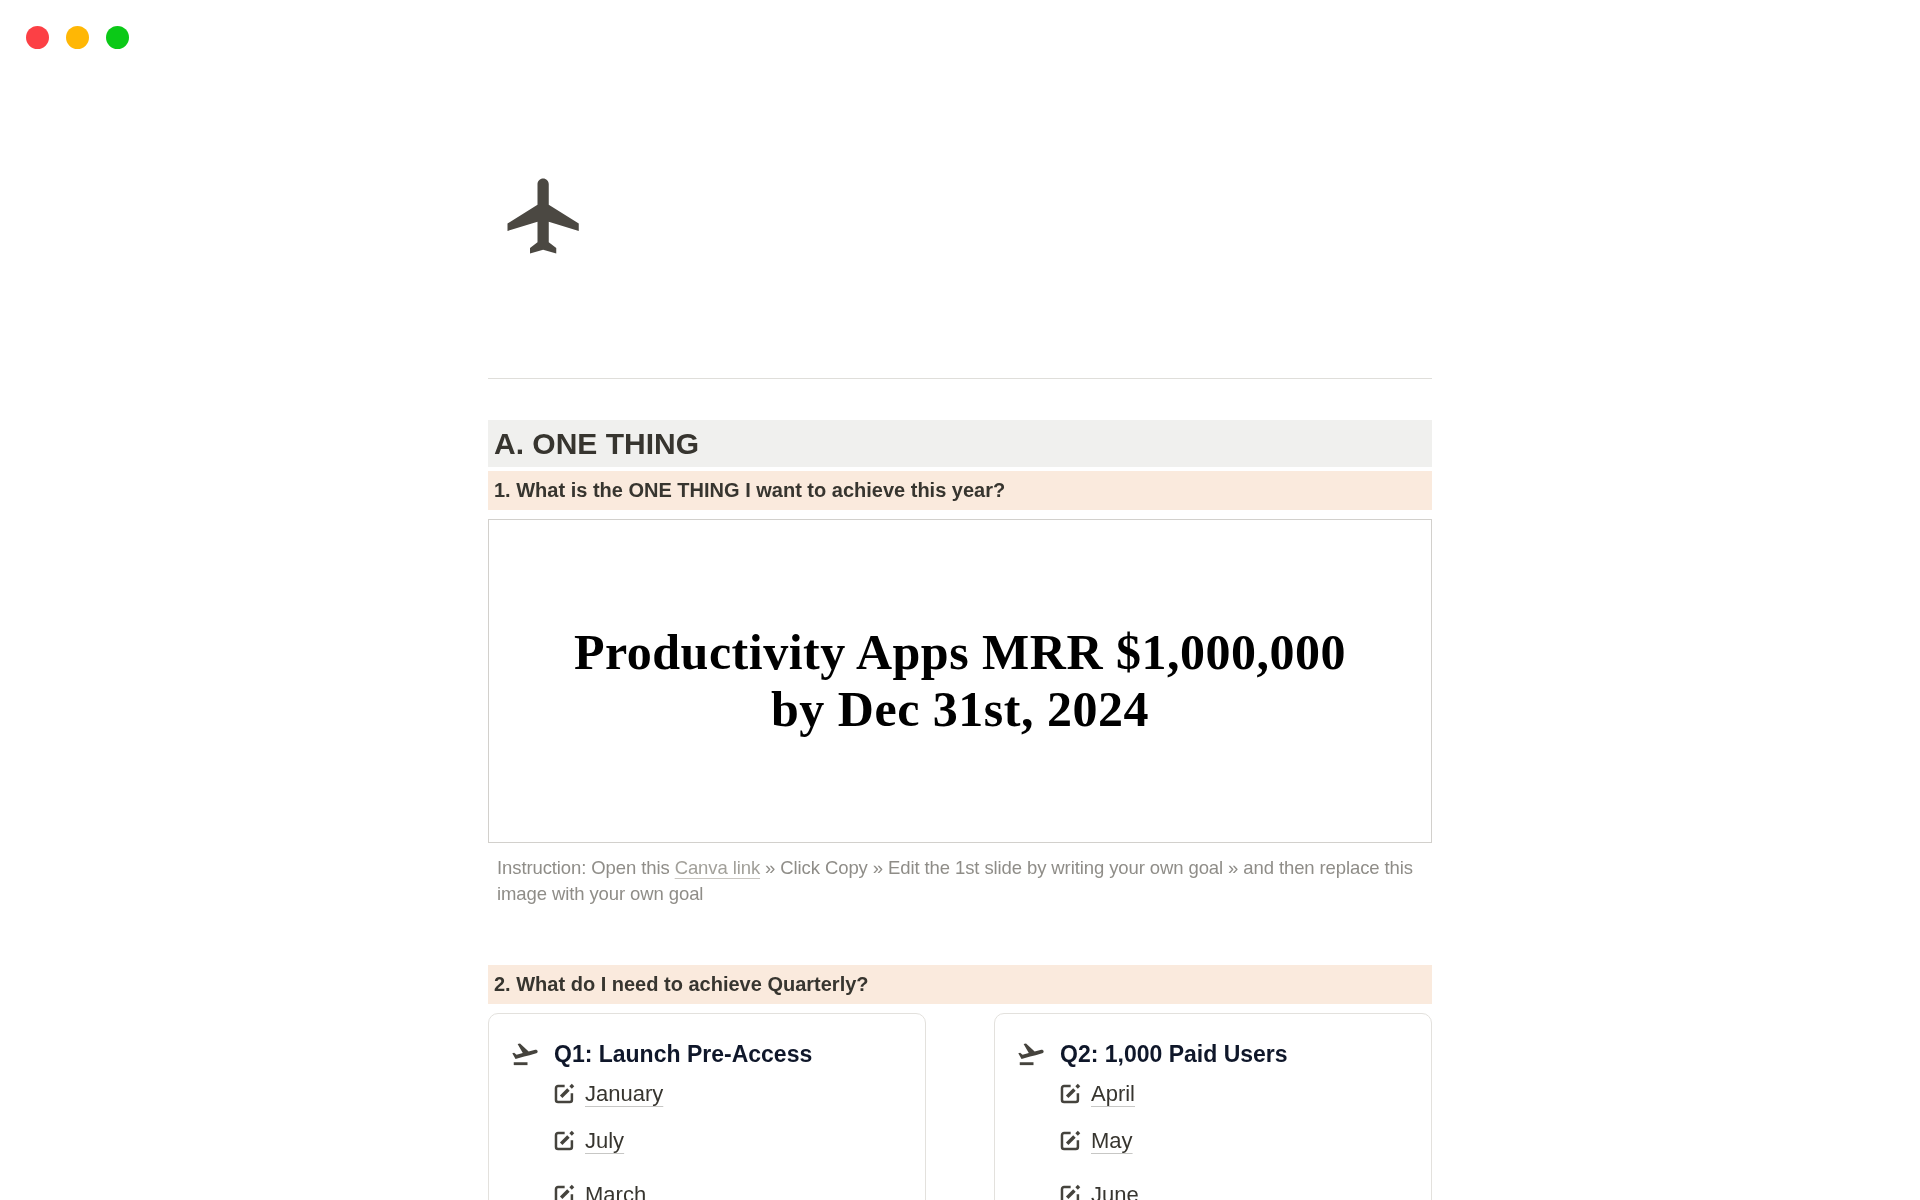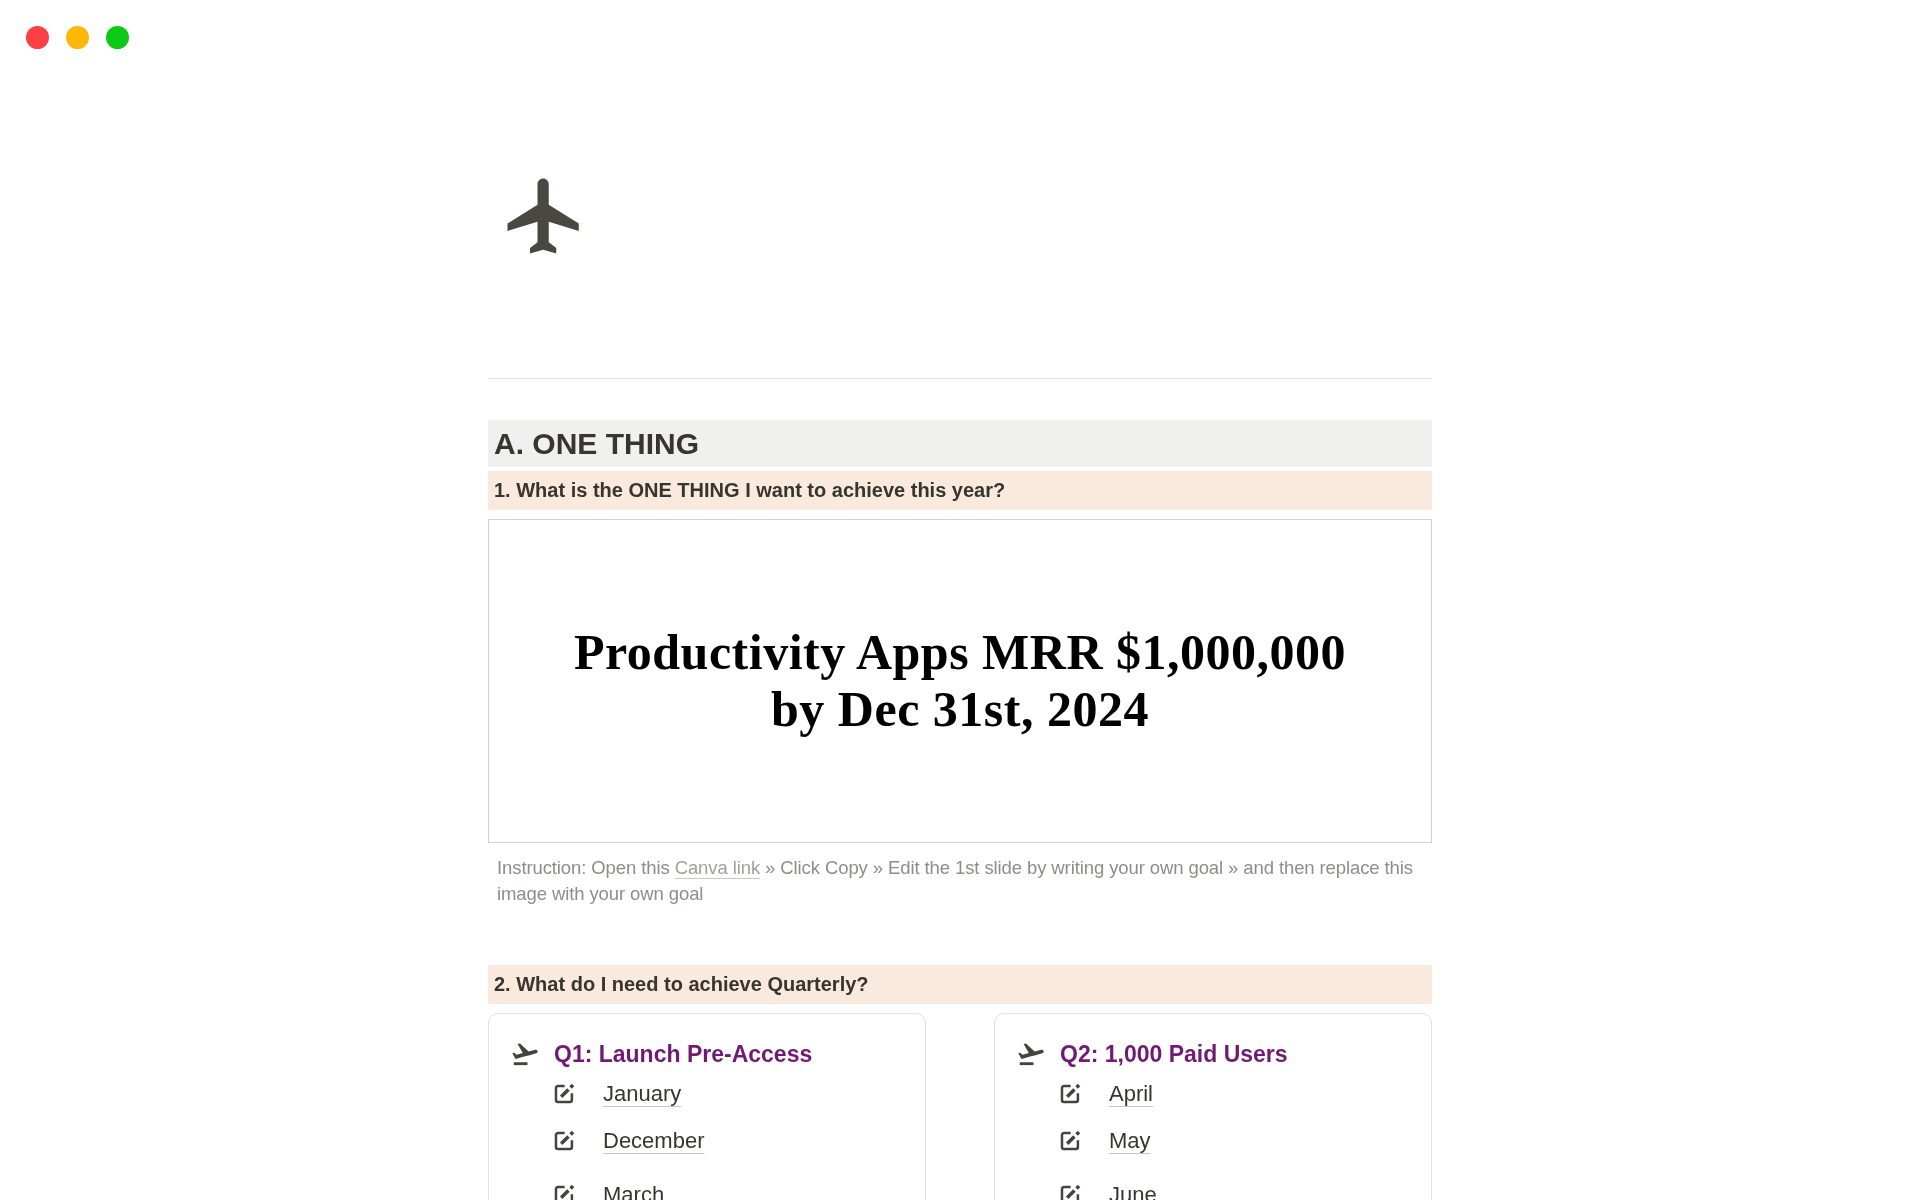"Q1: Launch Pre-Access" .card-title-row { color: #701a75 -> #0f172a }
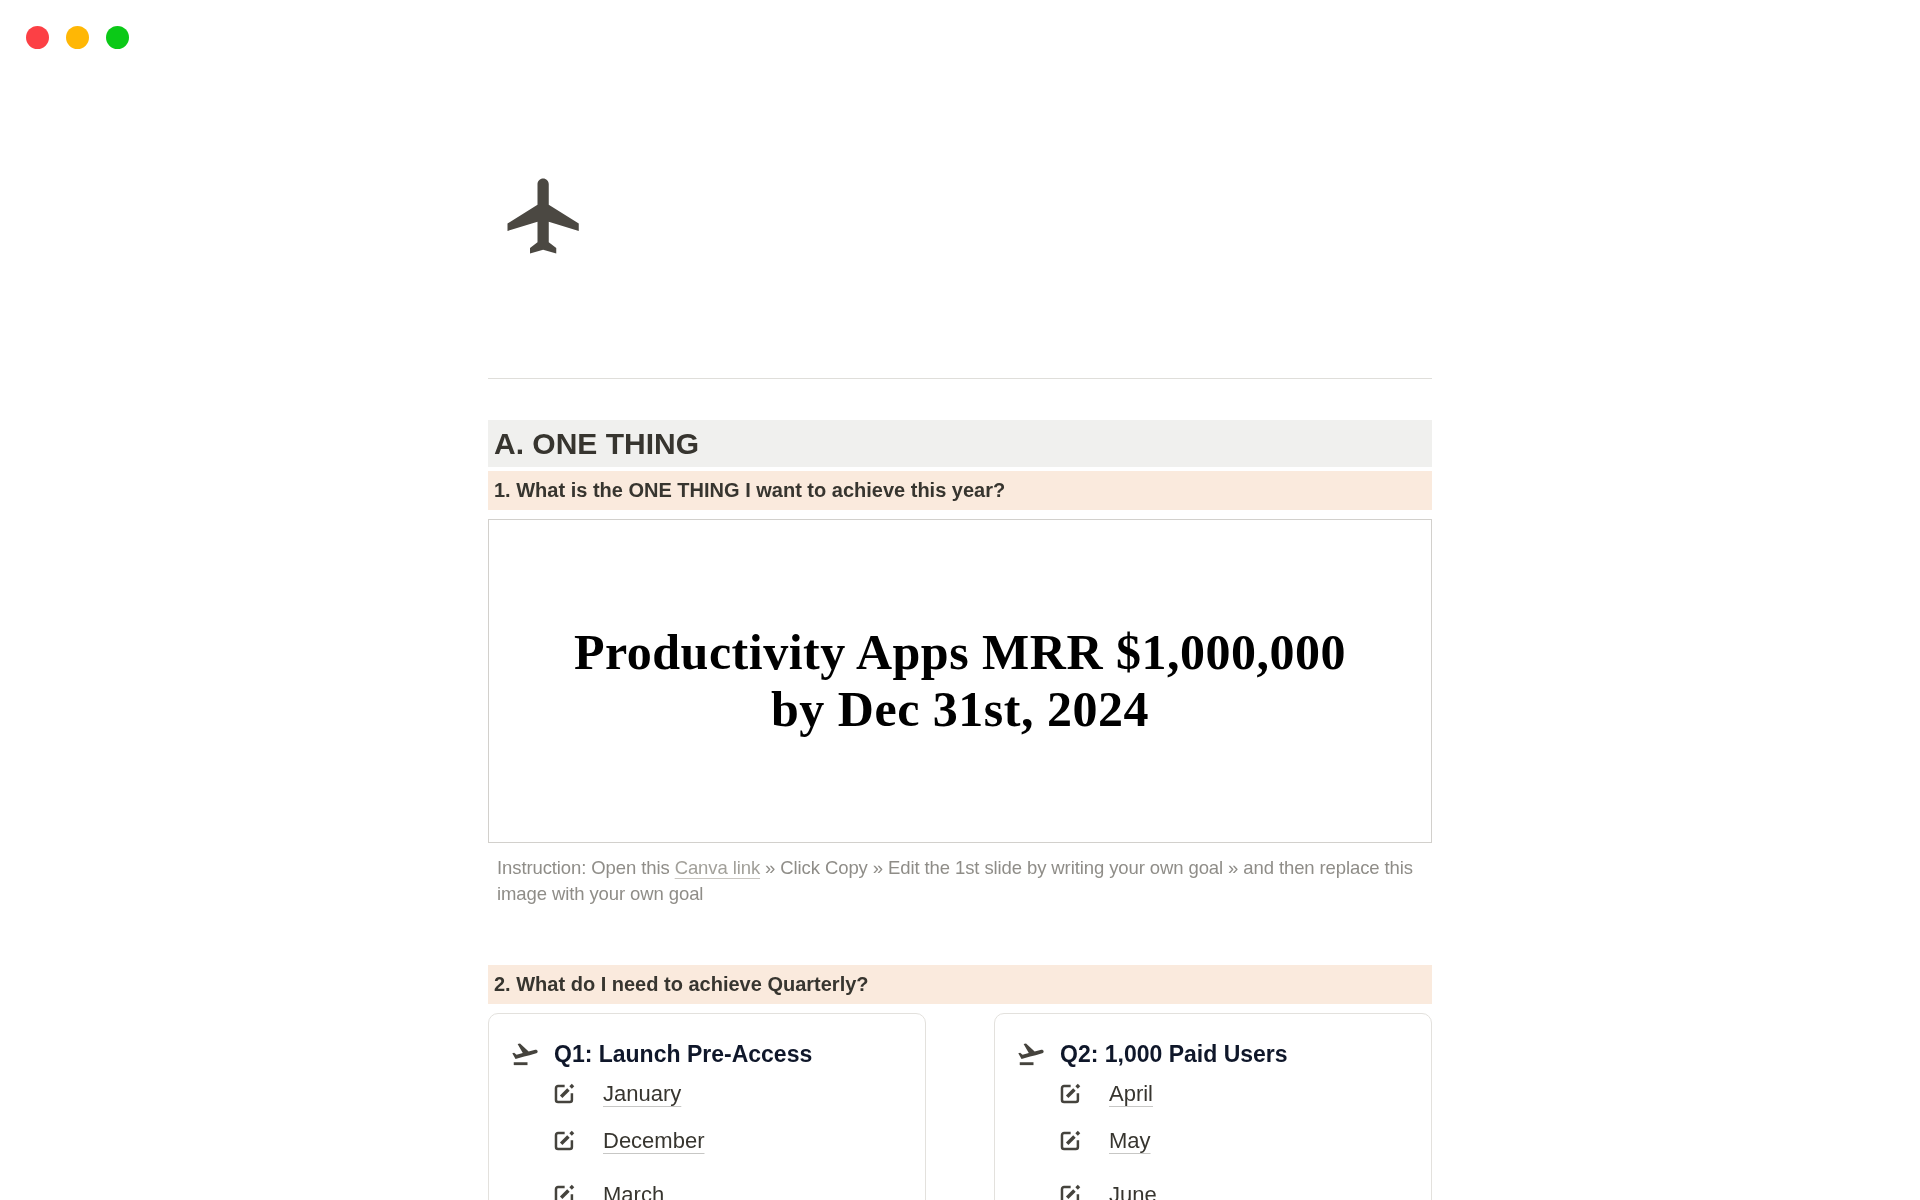"January" .month-row { gap: 26px -> 8px }
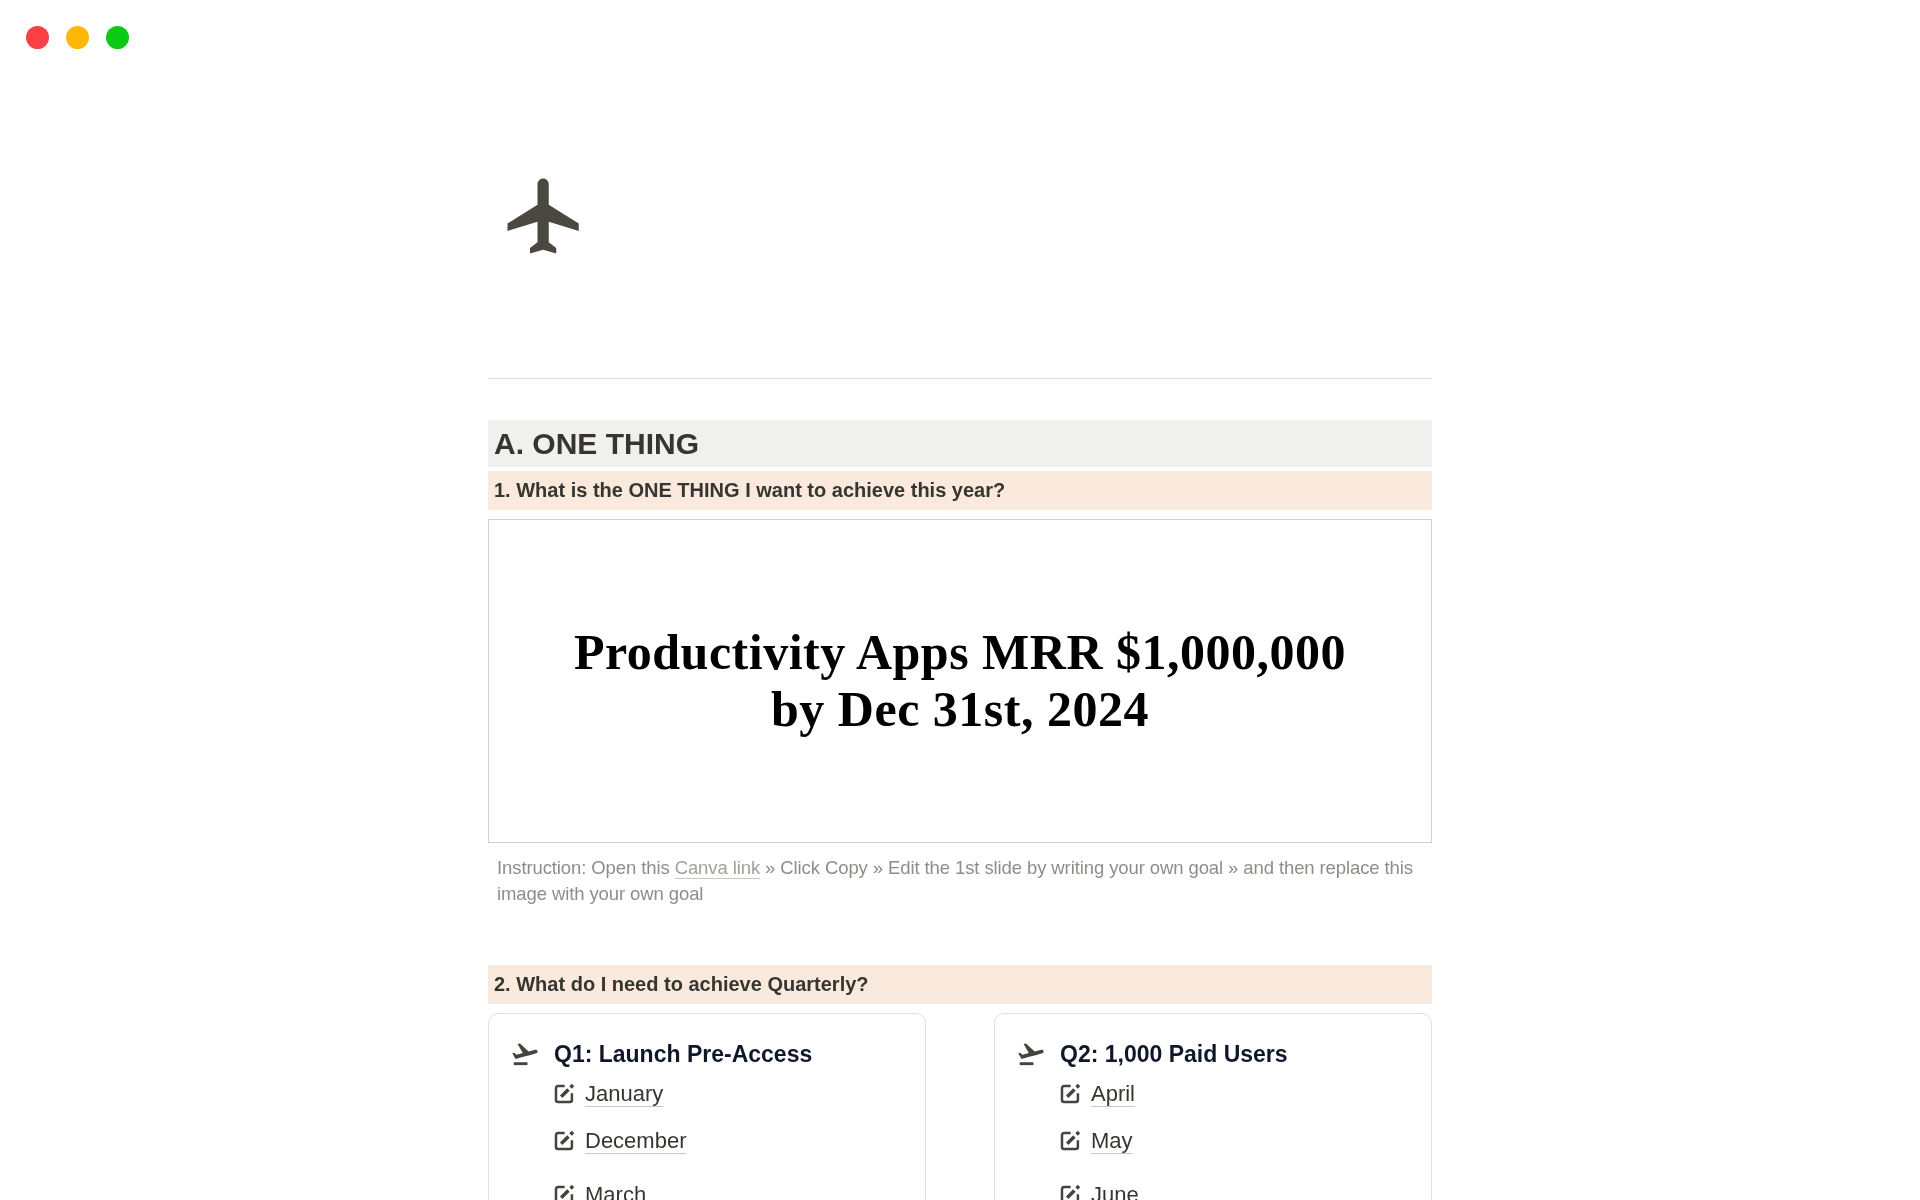"December" a.month-link { text: December -> July }
